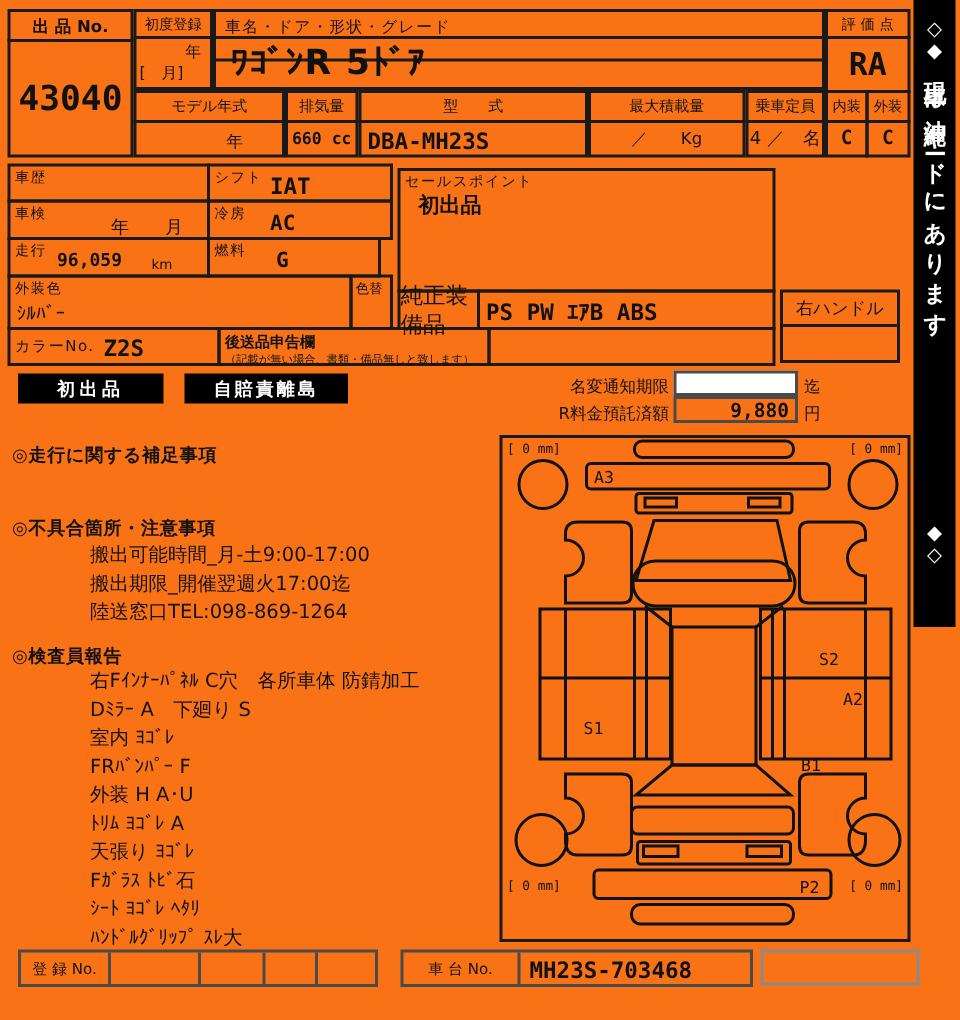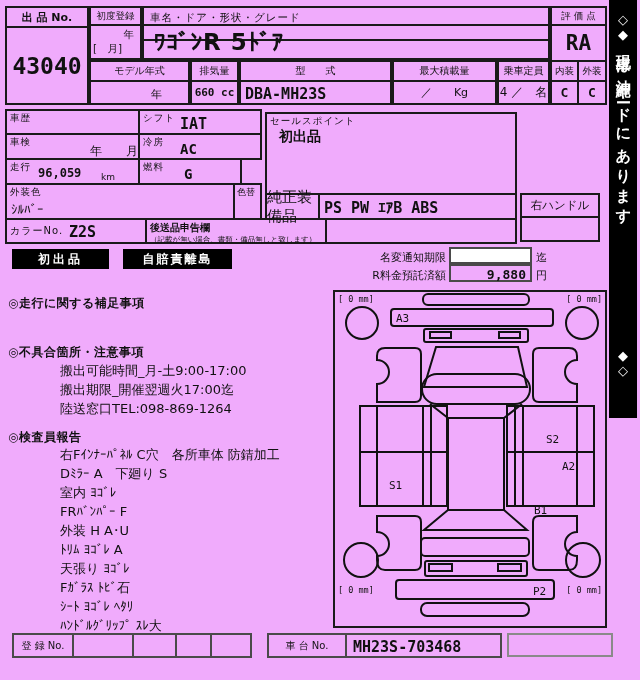"出 品 No." #sheet { background: #f0abfc -> #f97316 }
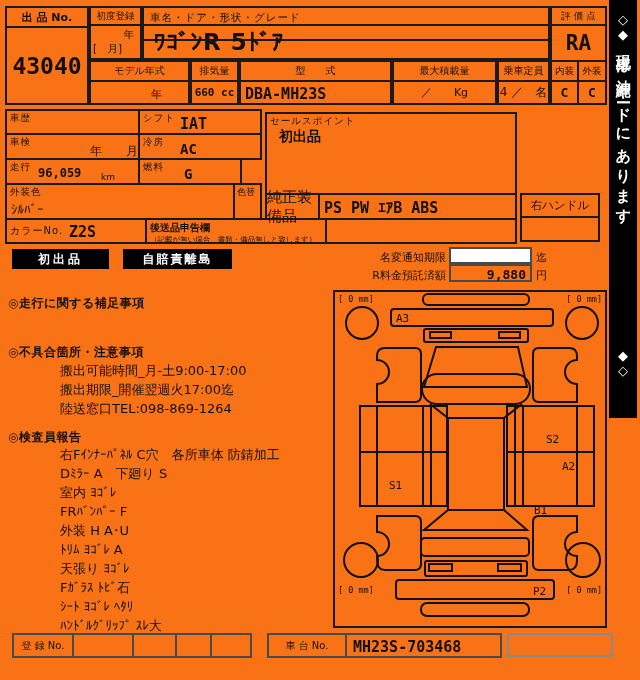"年 月" span { right: 0 -> 16px }
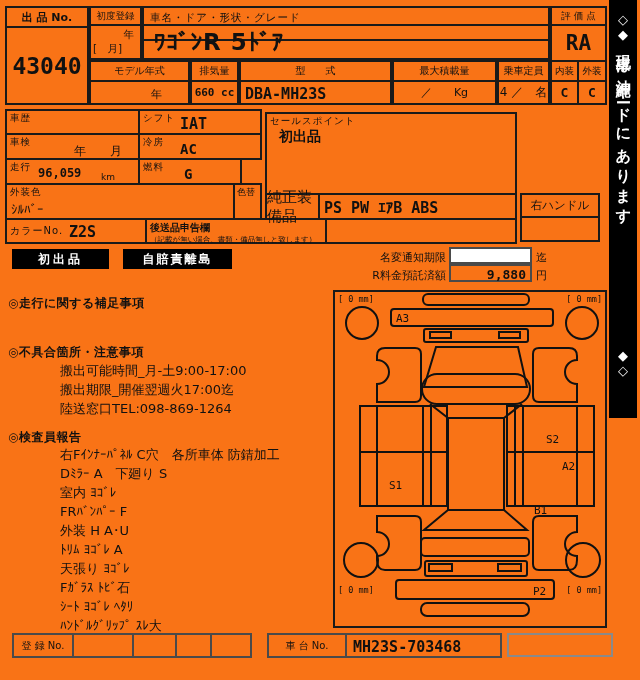"燃料" div.abs { width: 104px -> 116px }
